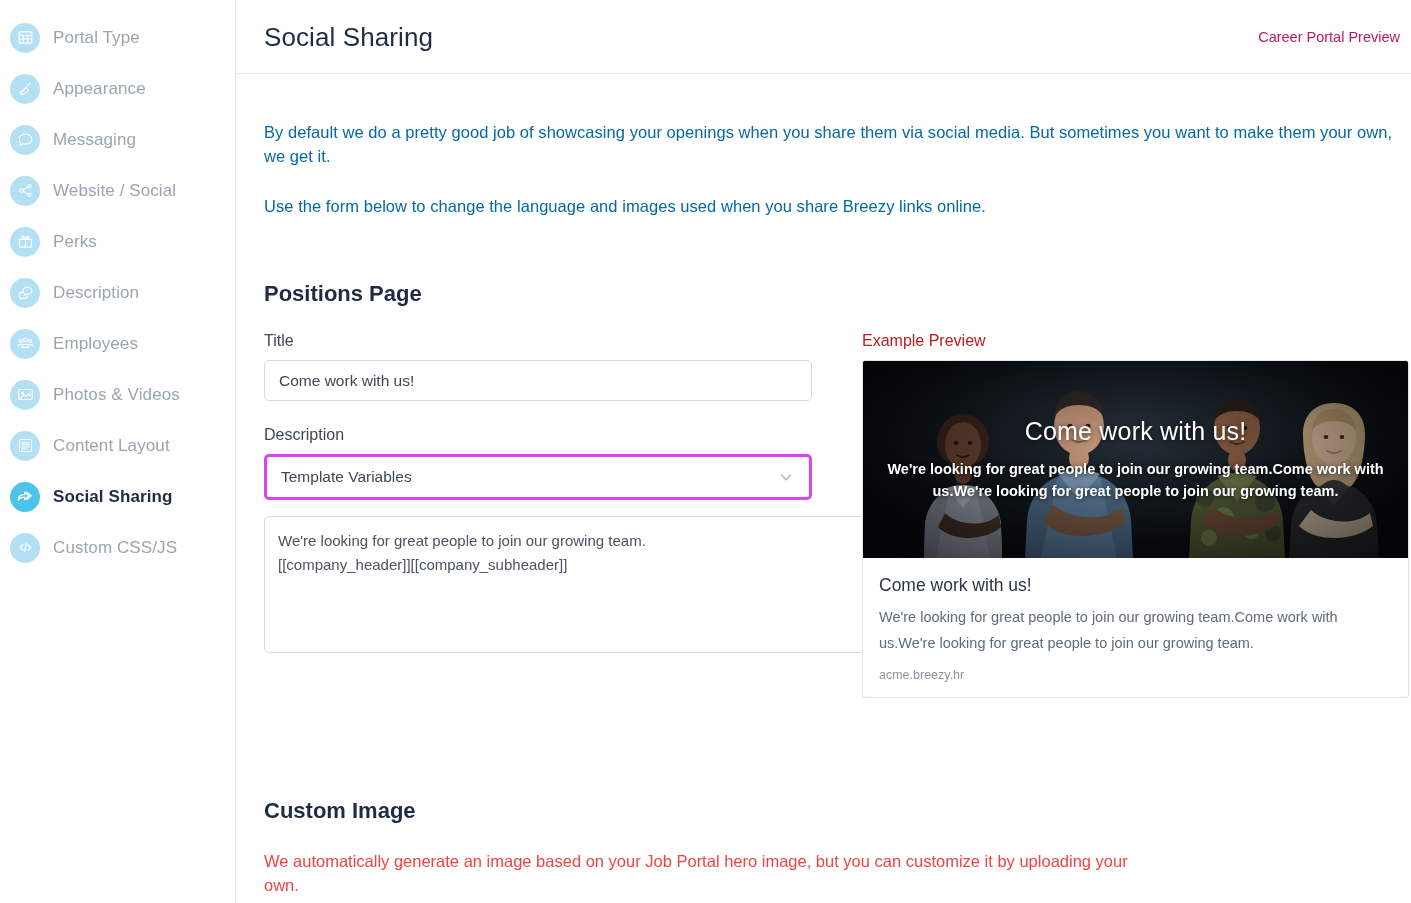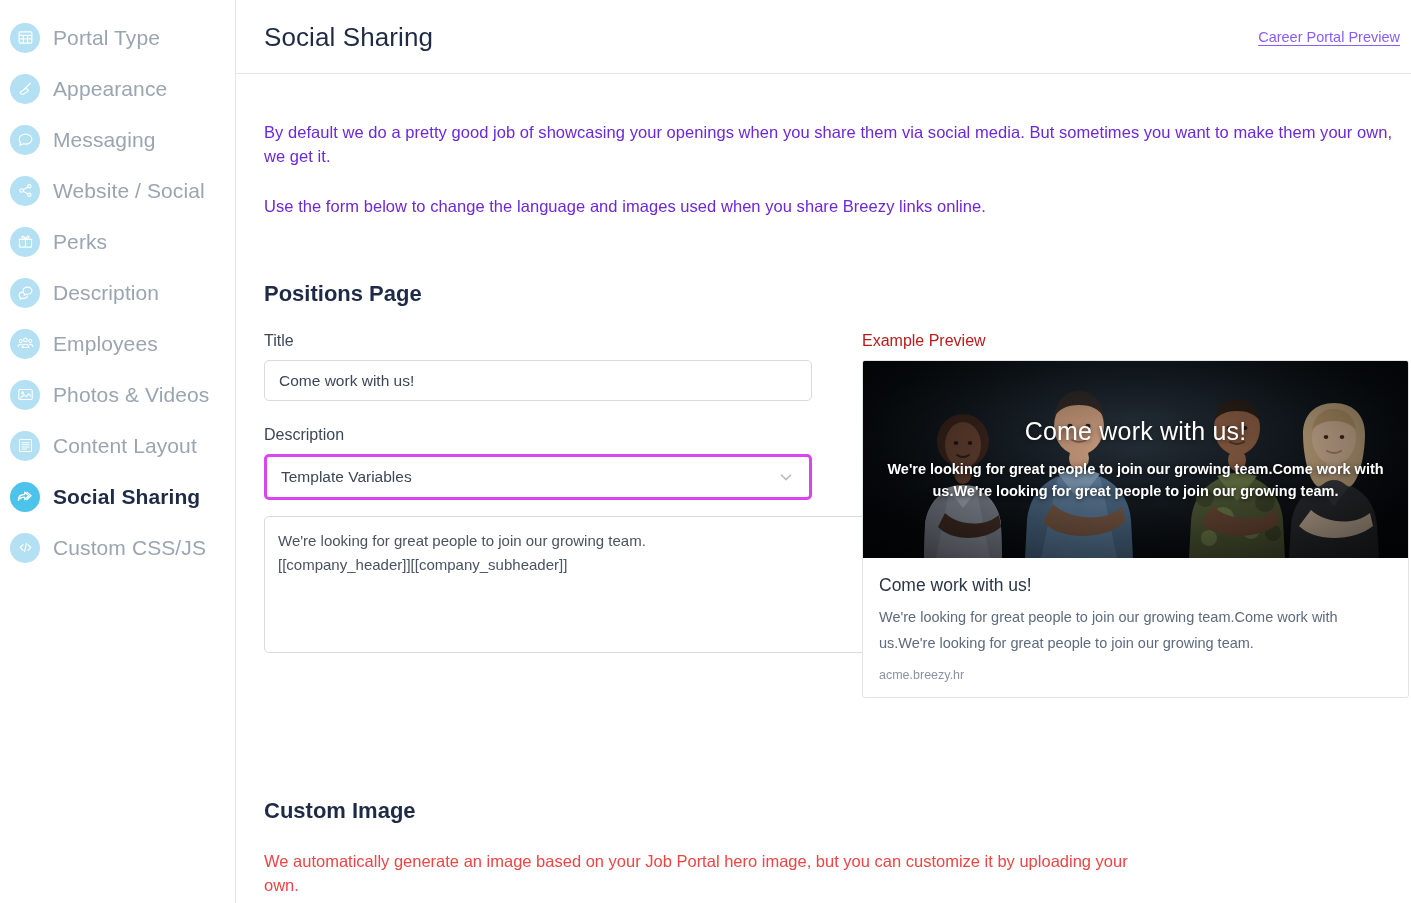"Portal Type" .nav-label { font-size: 21px -> 17px }
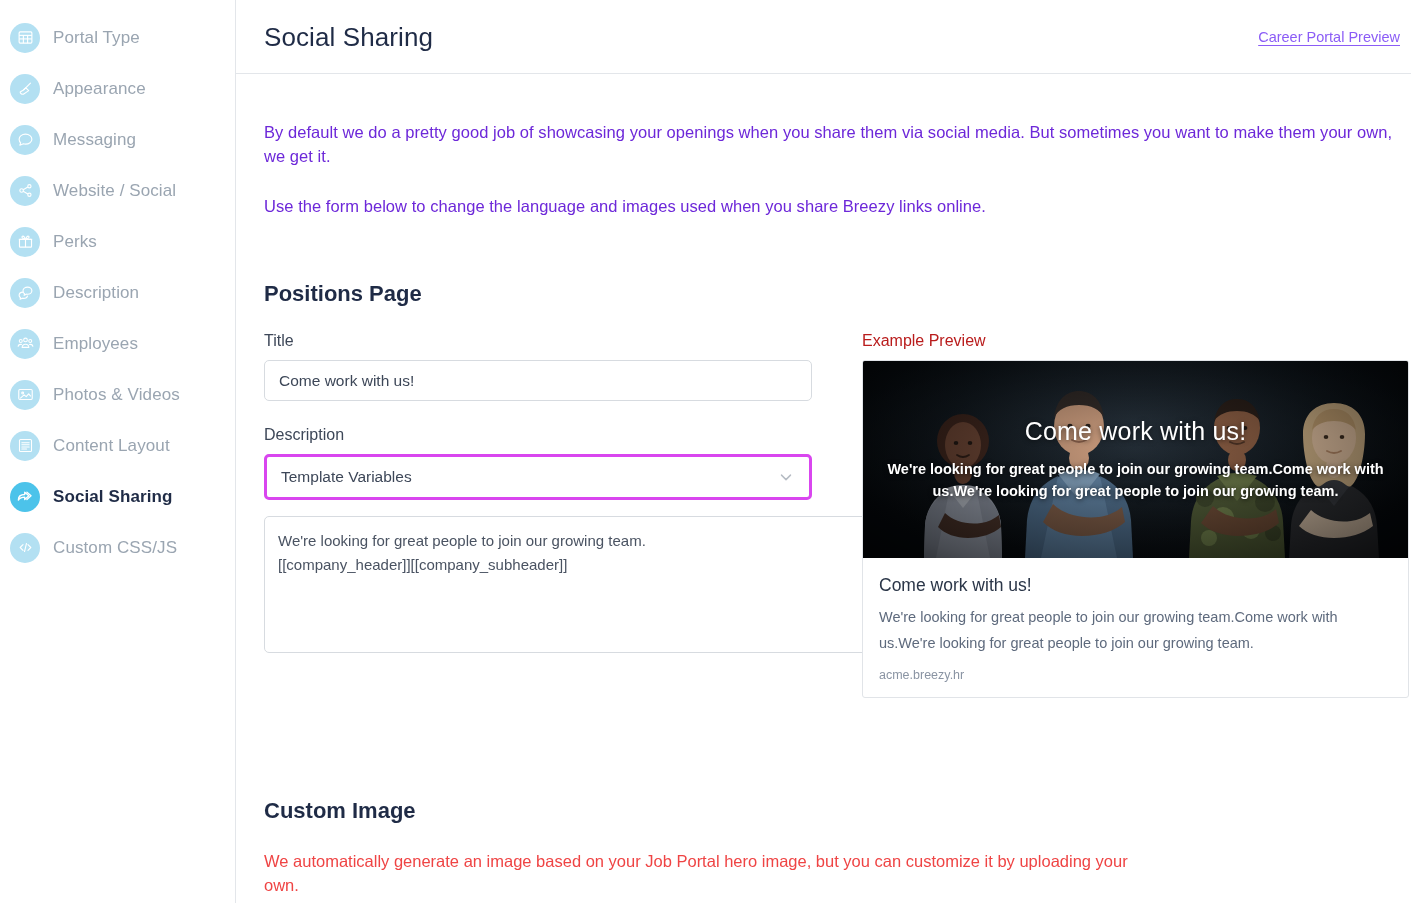"Career Portal Preview" .preview-link-text { color: #8b5cf6 -> #be185d; text-decoration: underline -> none }
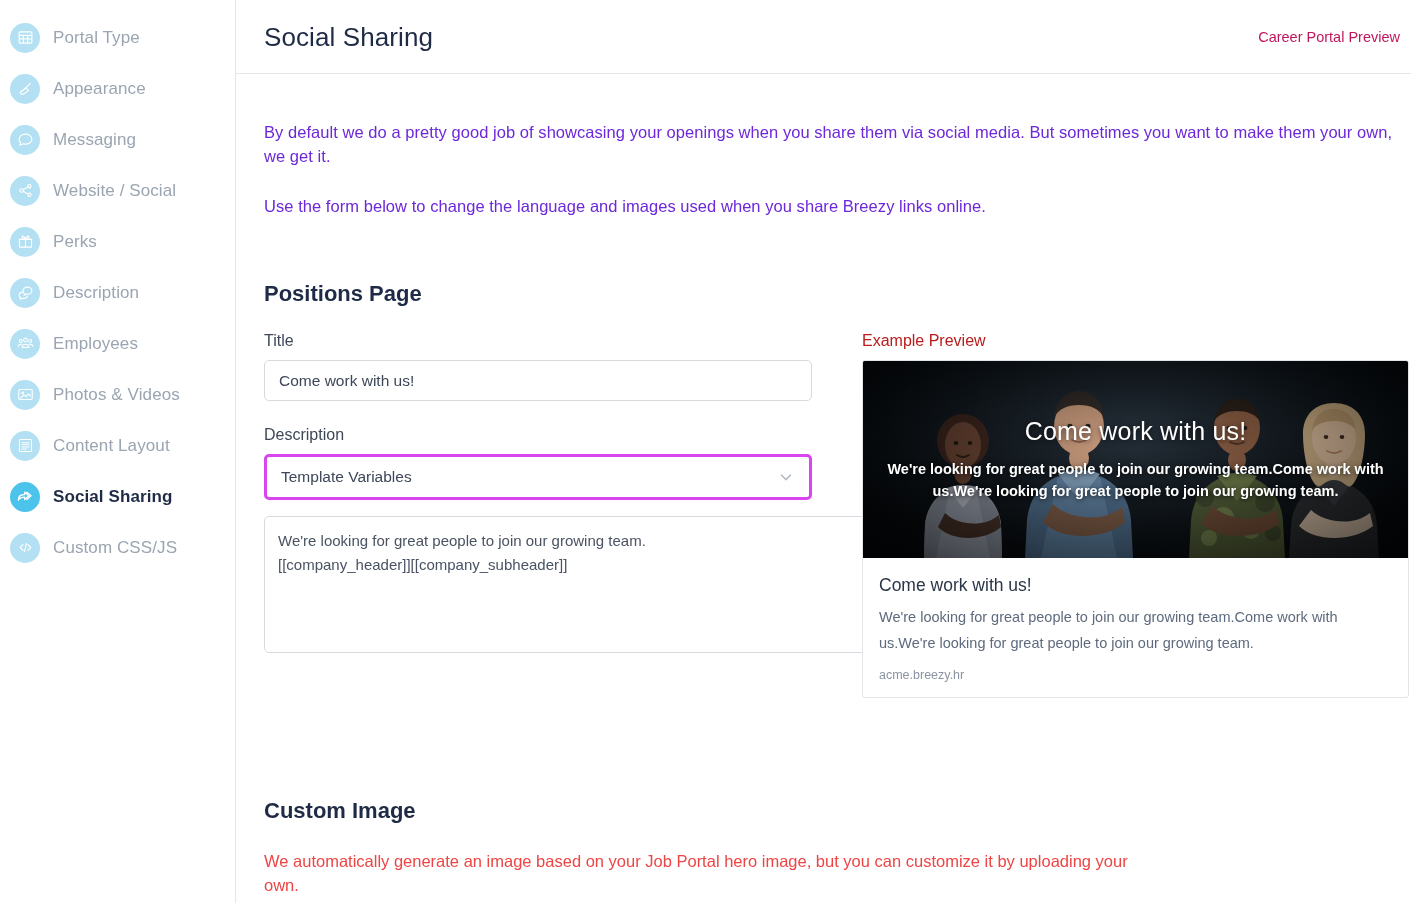"By default we do a" .intro p { color: #6d28d9 -> #0369a1 }
